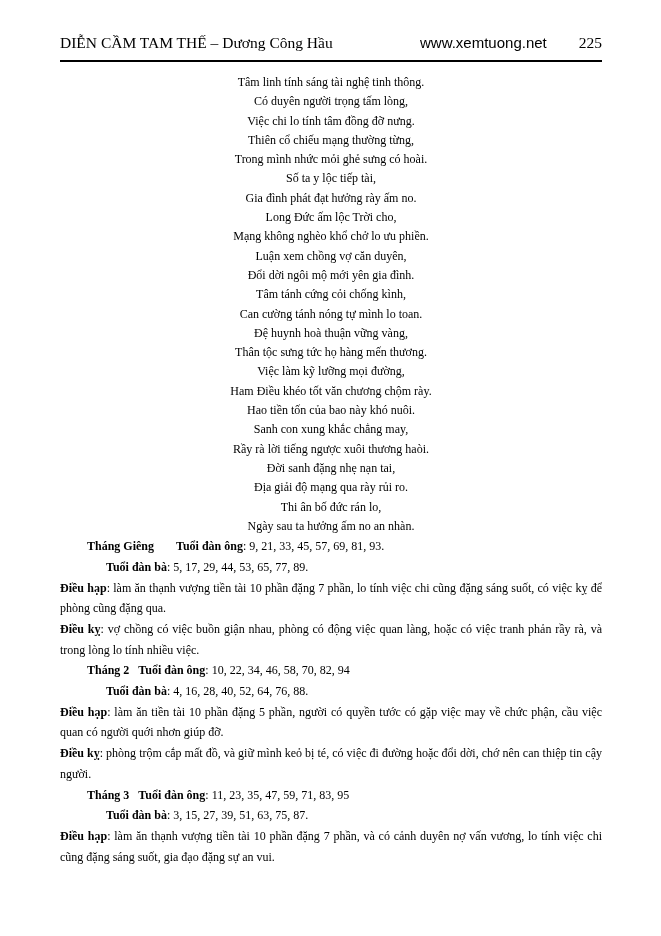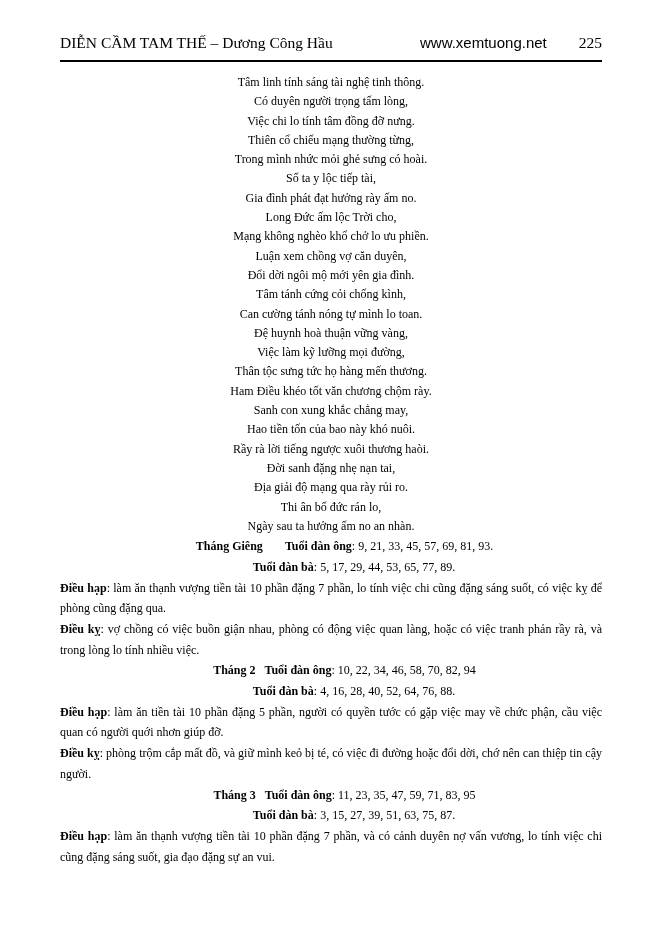"Việc làm kỹ lưỡng mọi" div.poem-line { order: before "Thân tộc sưng tức họ" -> after "Thân tộc sưng tức họ" }
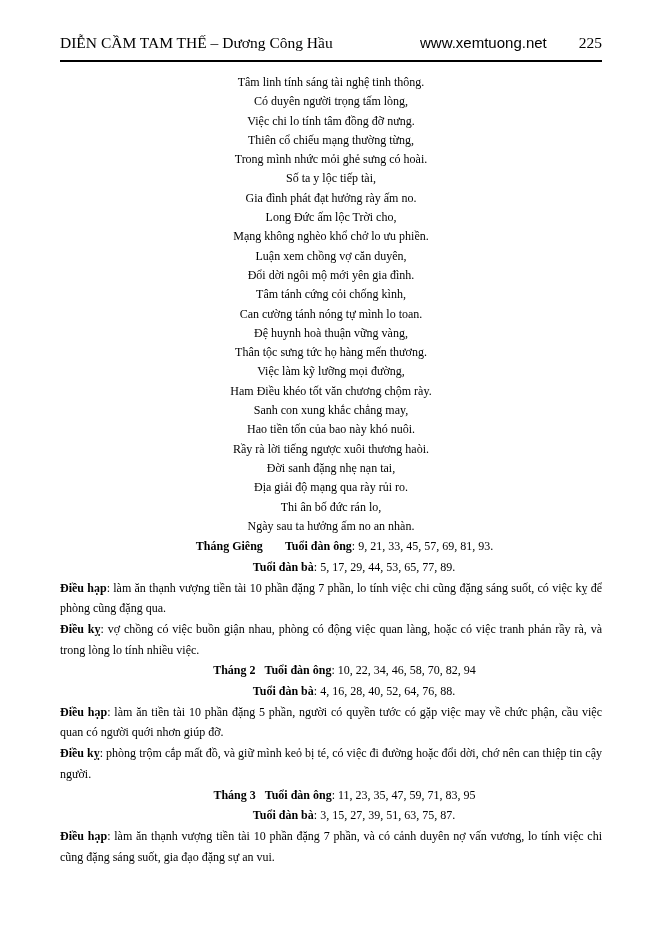"Sanh con xung khắc chẳng" div.poem-line { order: before "Hao tiền tốn của bao" -> after "Hao tiền tốn của bao" }
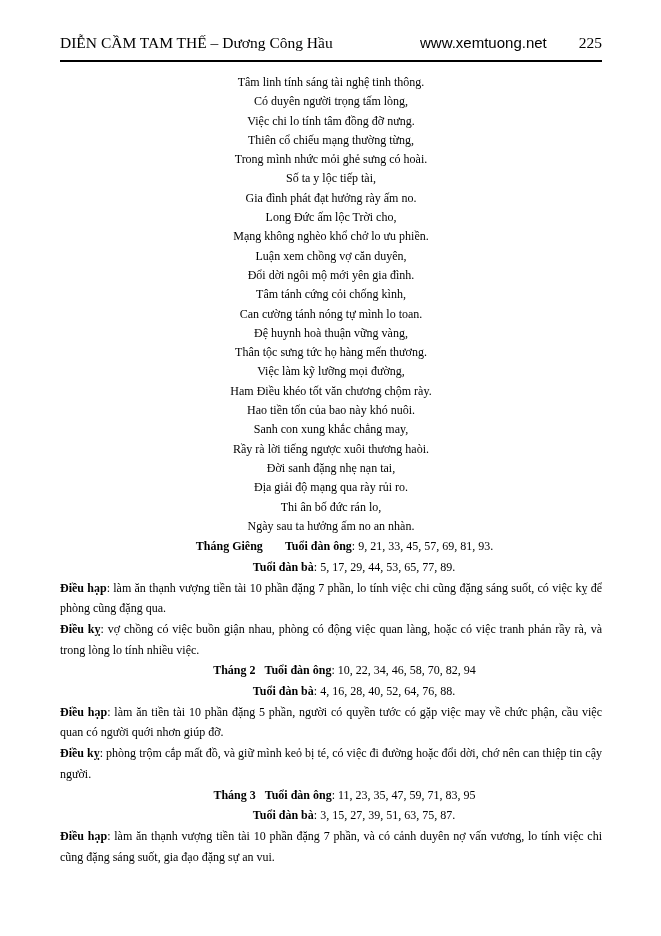"Tháng Giêng Tuổi đàn ông:" .line { text-align: center -> none }
